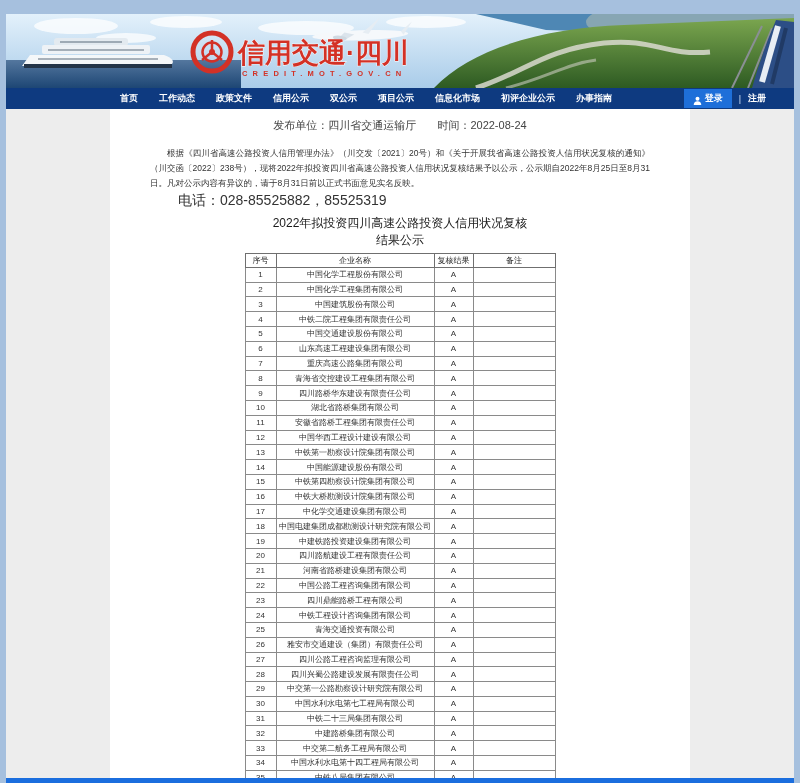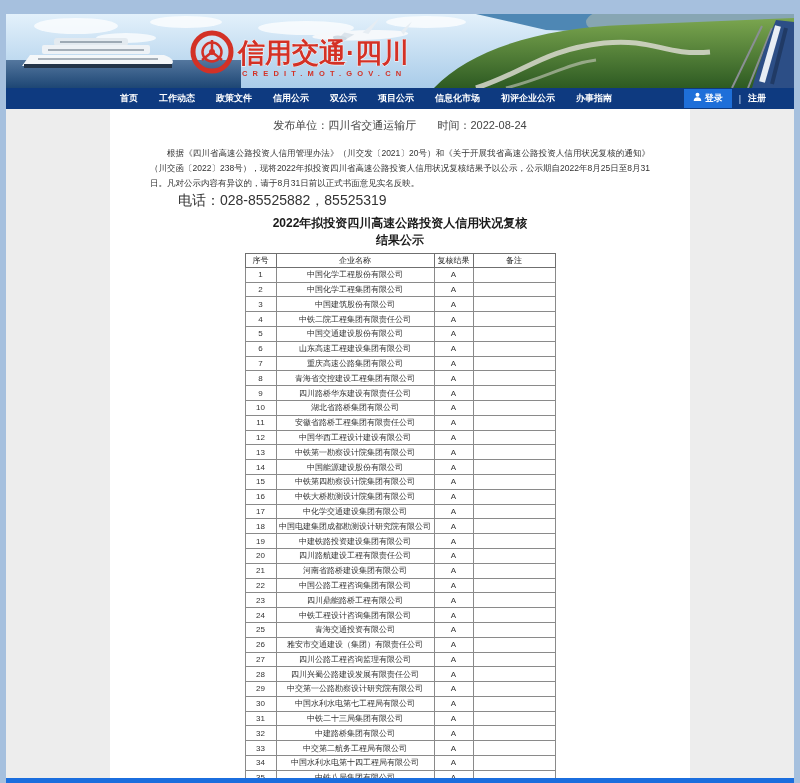"登录" .login-btn { align-items: flex-start -> flex-end }
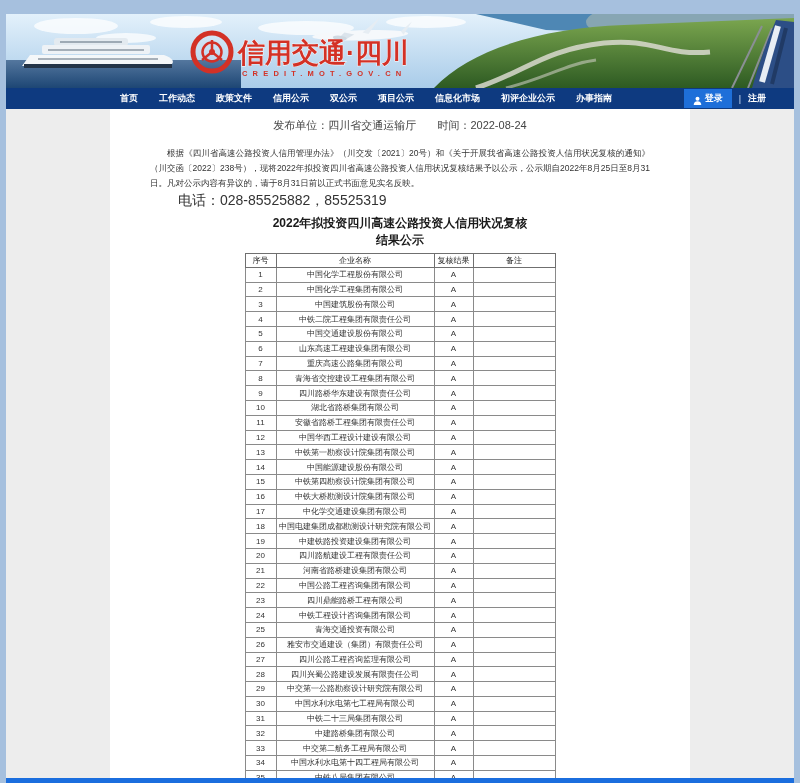"2022年拟投资四川高速公路投资人信用状况复核" .doc-title { font-weight: bold -> normal }
